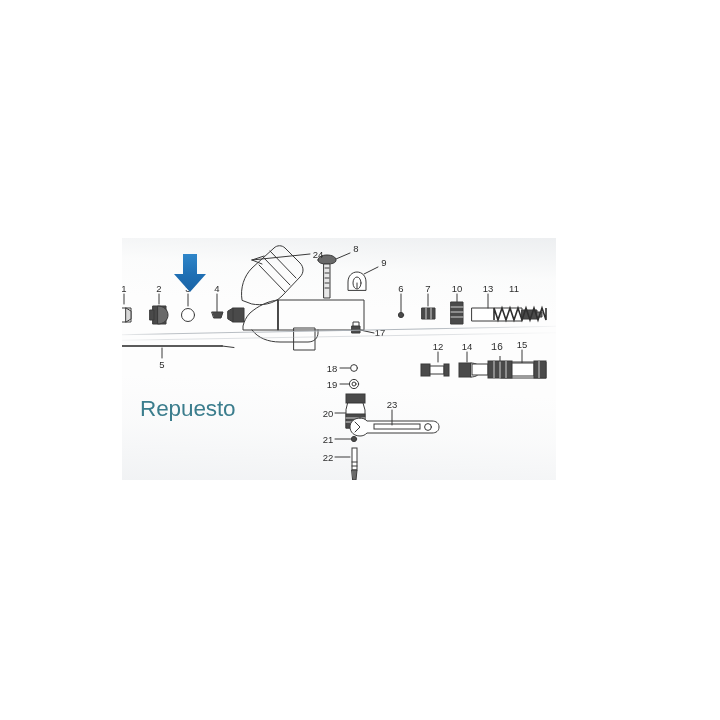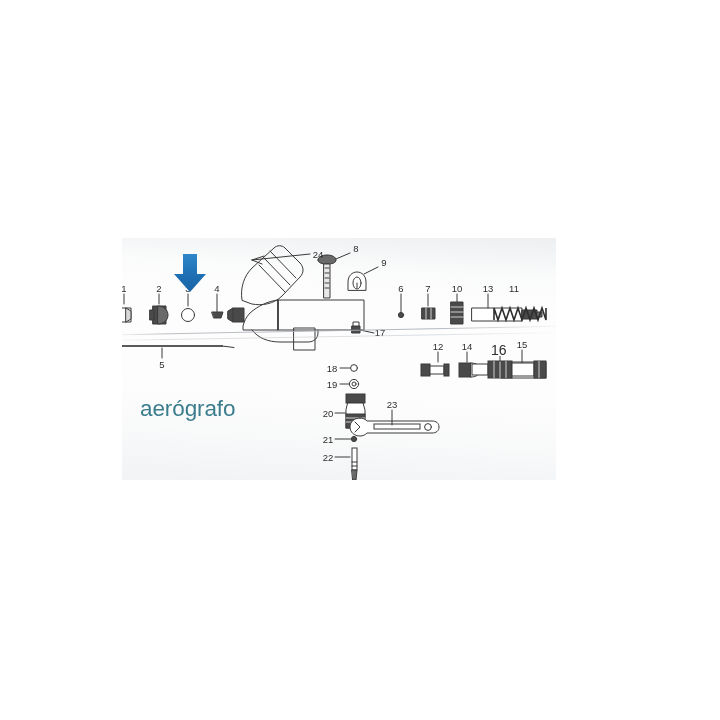"16" div { font-family: Liberation Sans, sans-serif -> Liberation Mono, monospace; font-size: 14px -> 10px }
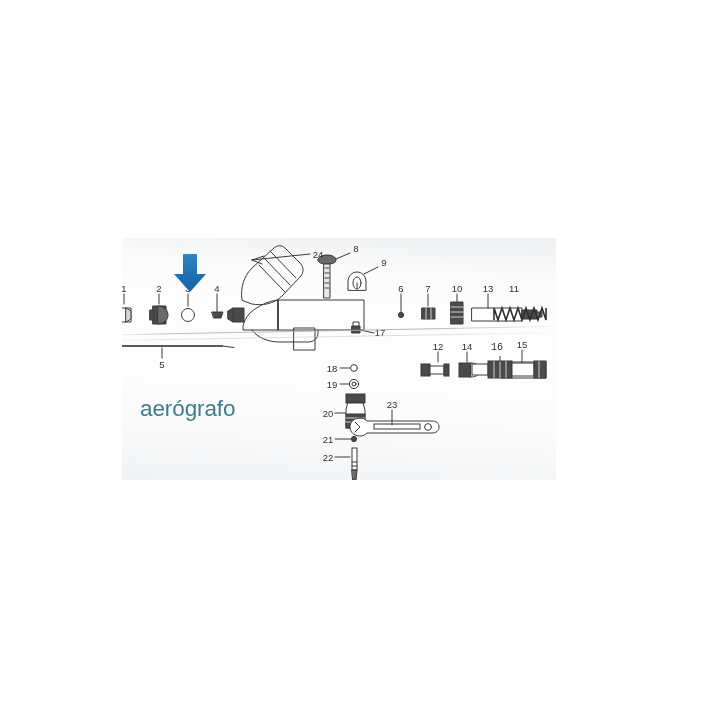"Repuesto" span { html: none -> <span>Repuesto</span> }
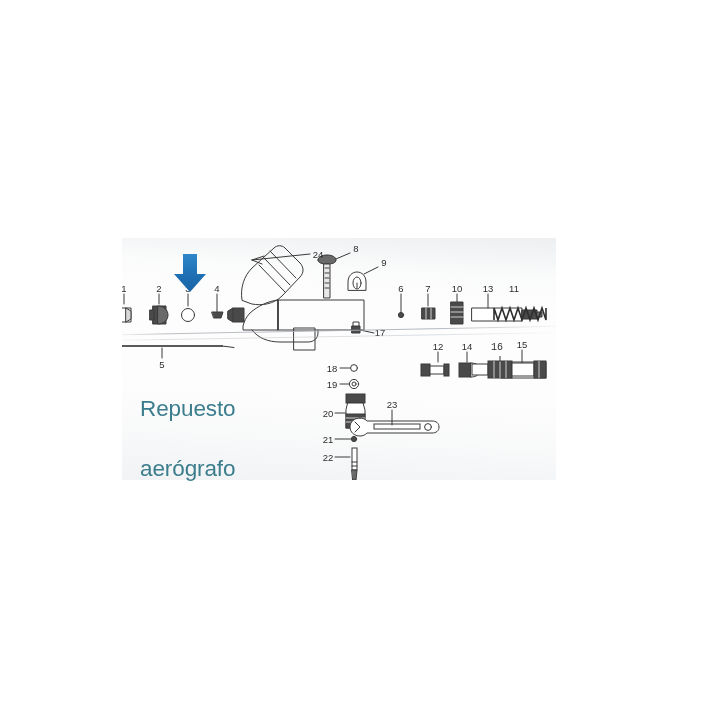"aerógrafo" span { html: <span>aerógrafo</span> -> none }
